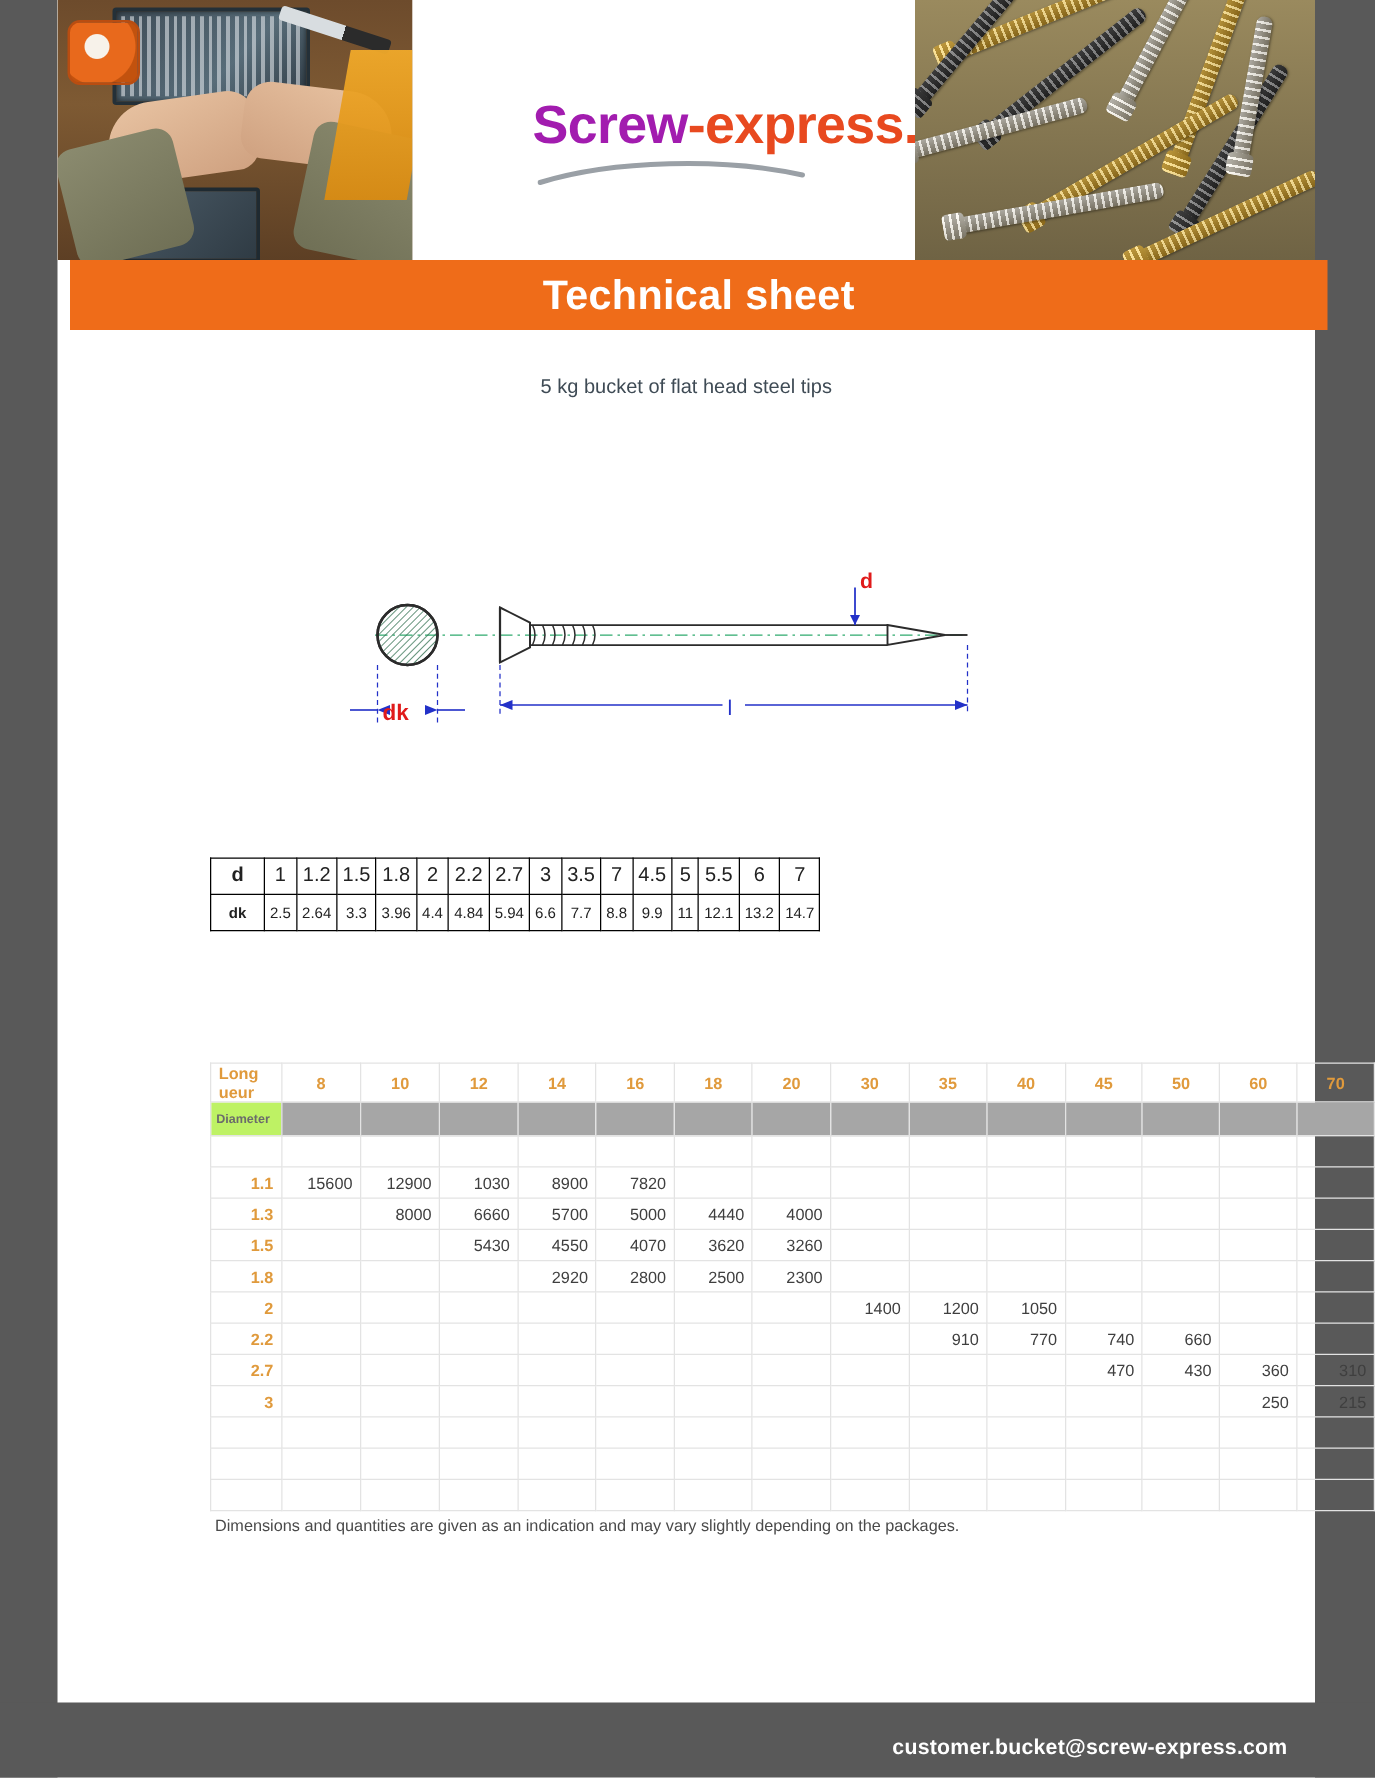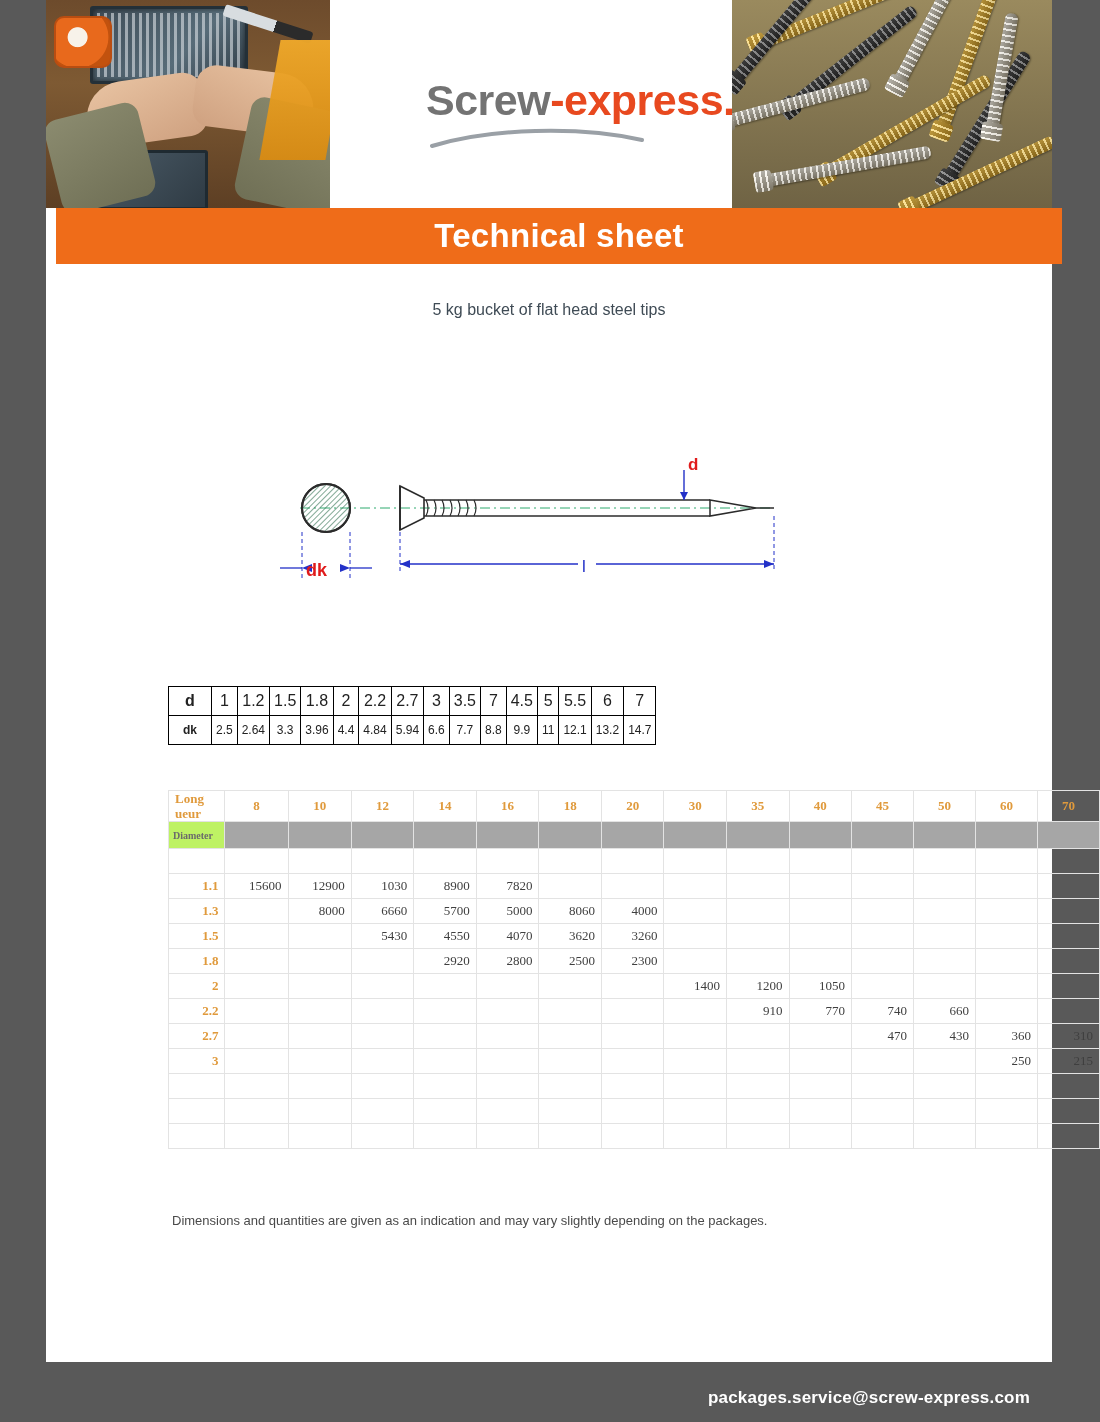"Screw" .logo .part1 { color: #737373 -> #a21caf }
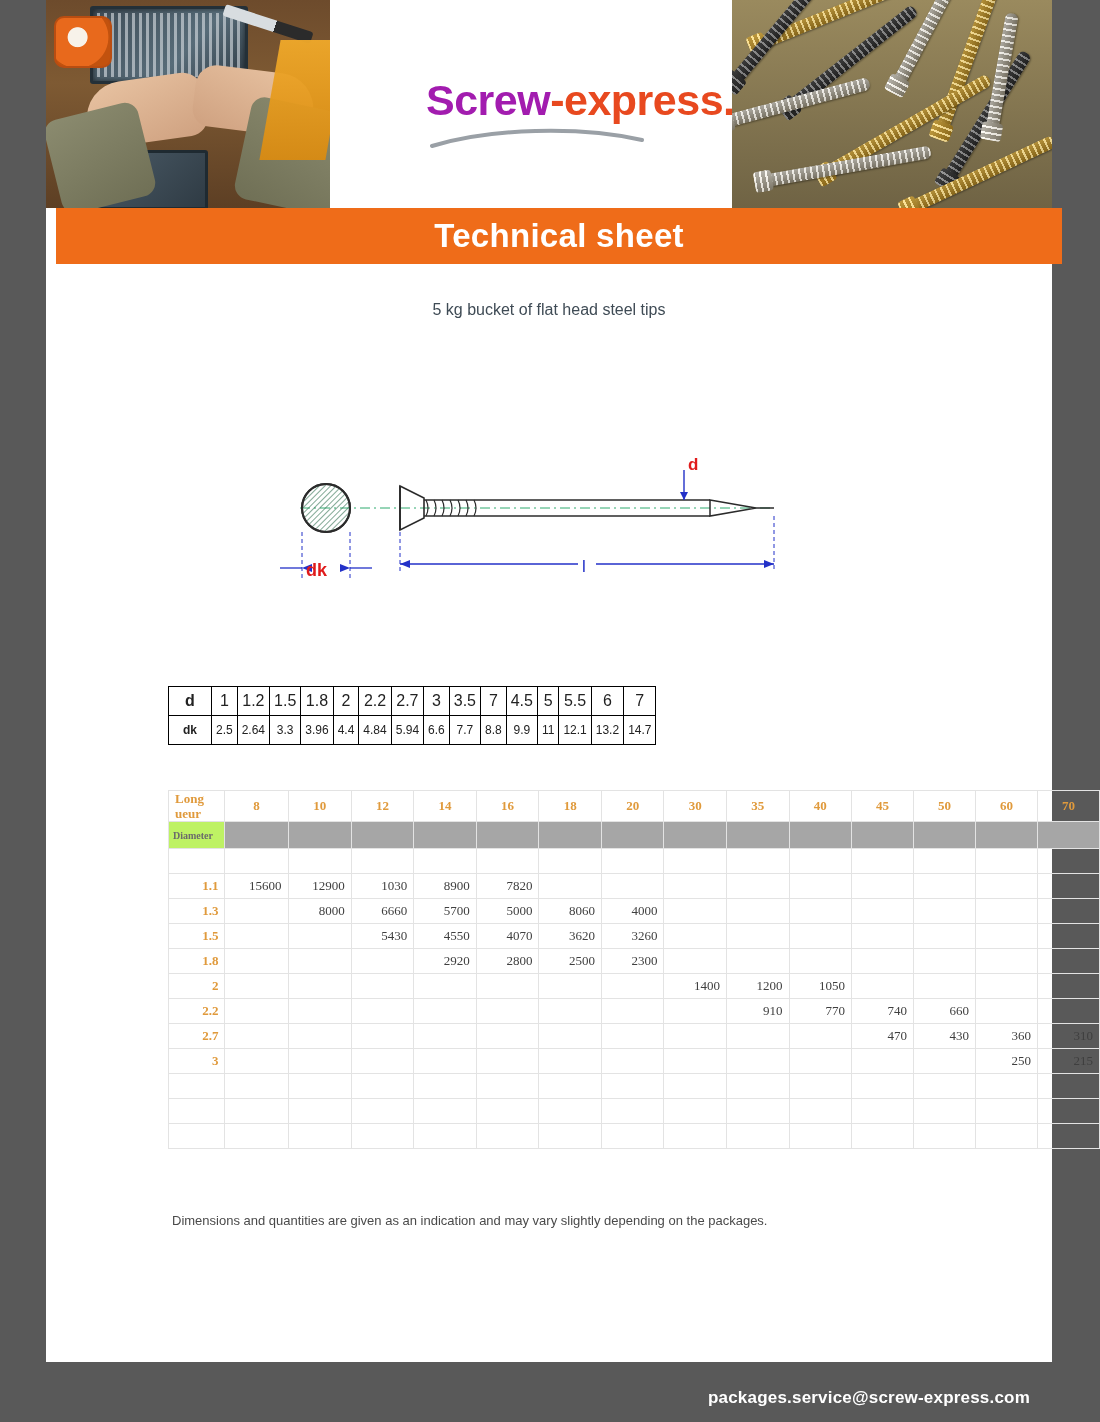"Long" .qty-table { font-family: Liberation Serif, serif -> none; top: 790px -> 850px }
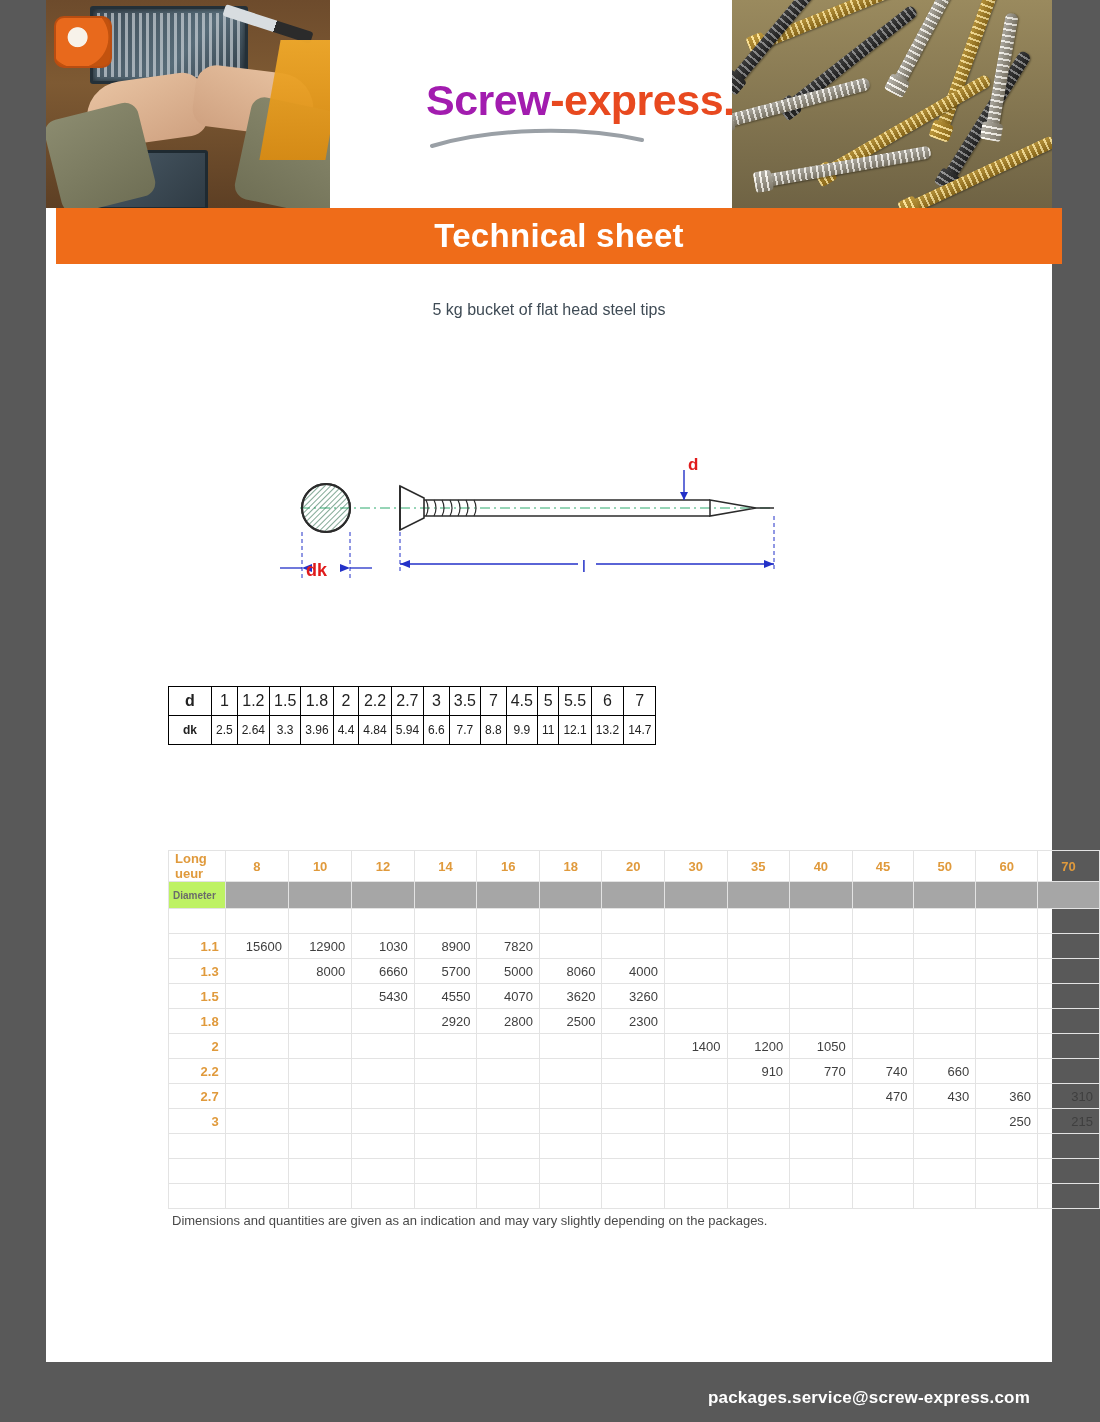"8060" td { text: 8060 -> 4440 }
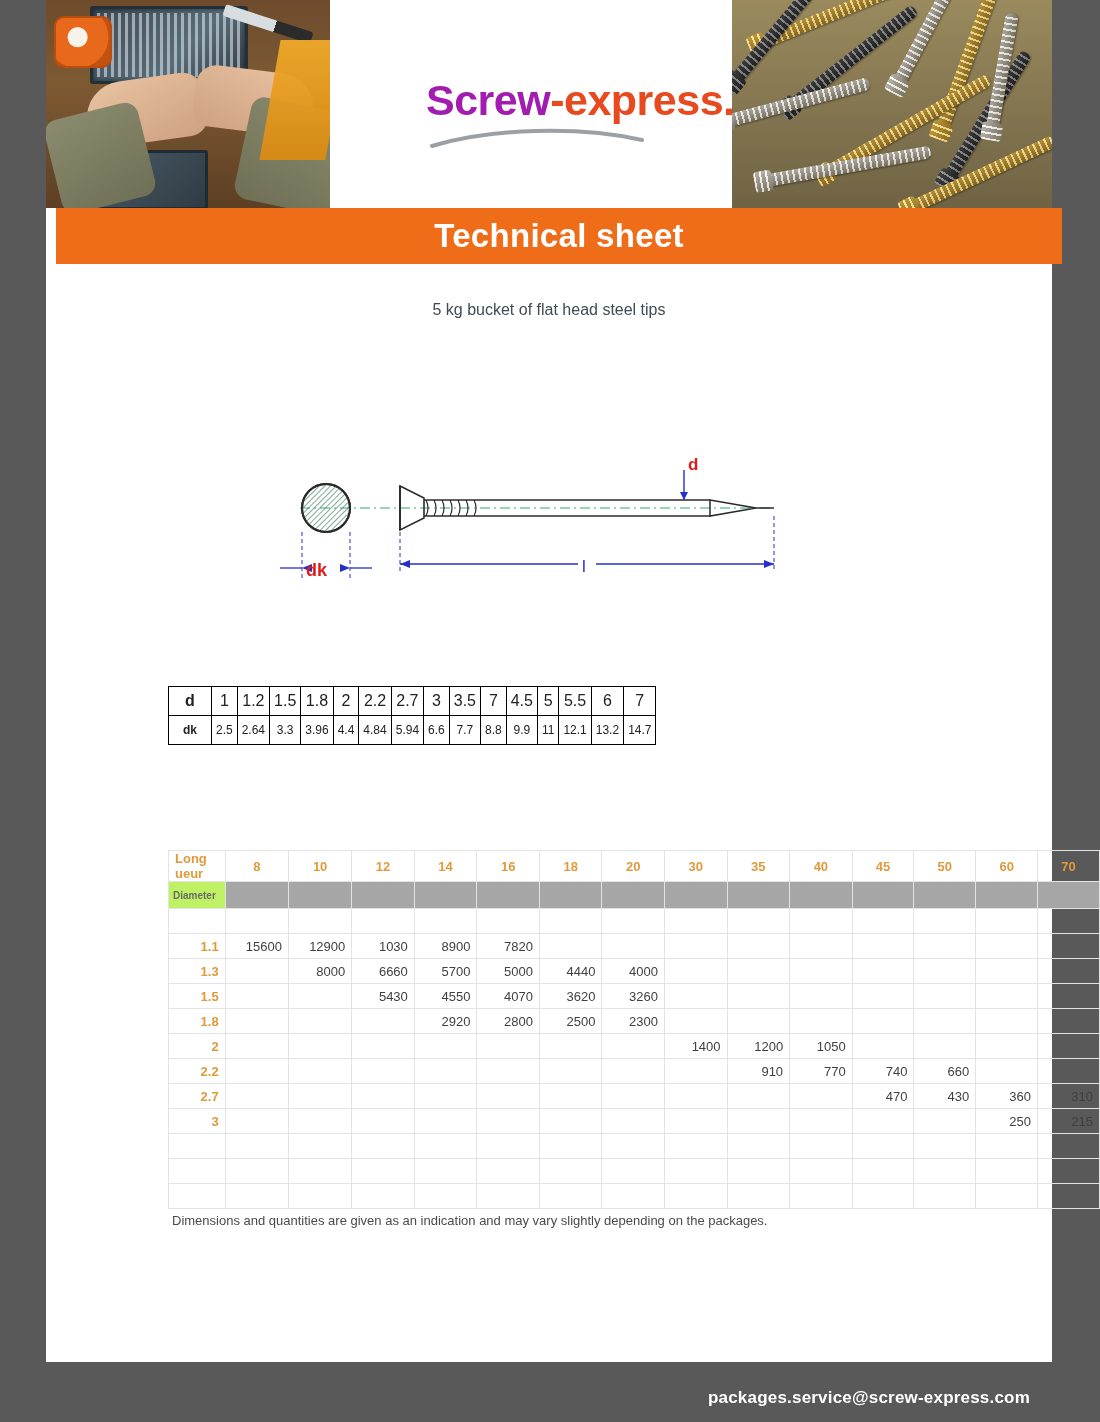"packages.service@screw-express.com" div.footer-email { text: packages.service@screw-express.com -> customer.bucket@screw-express.com }
